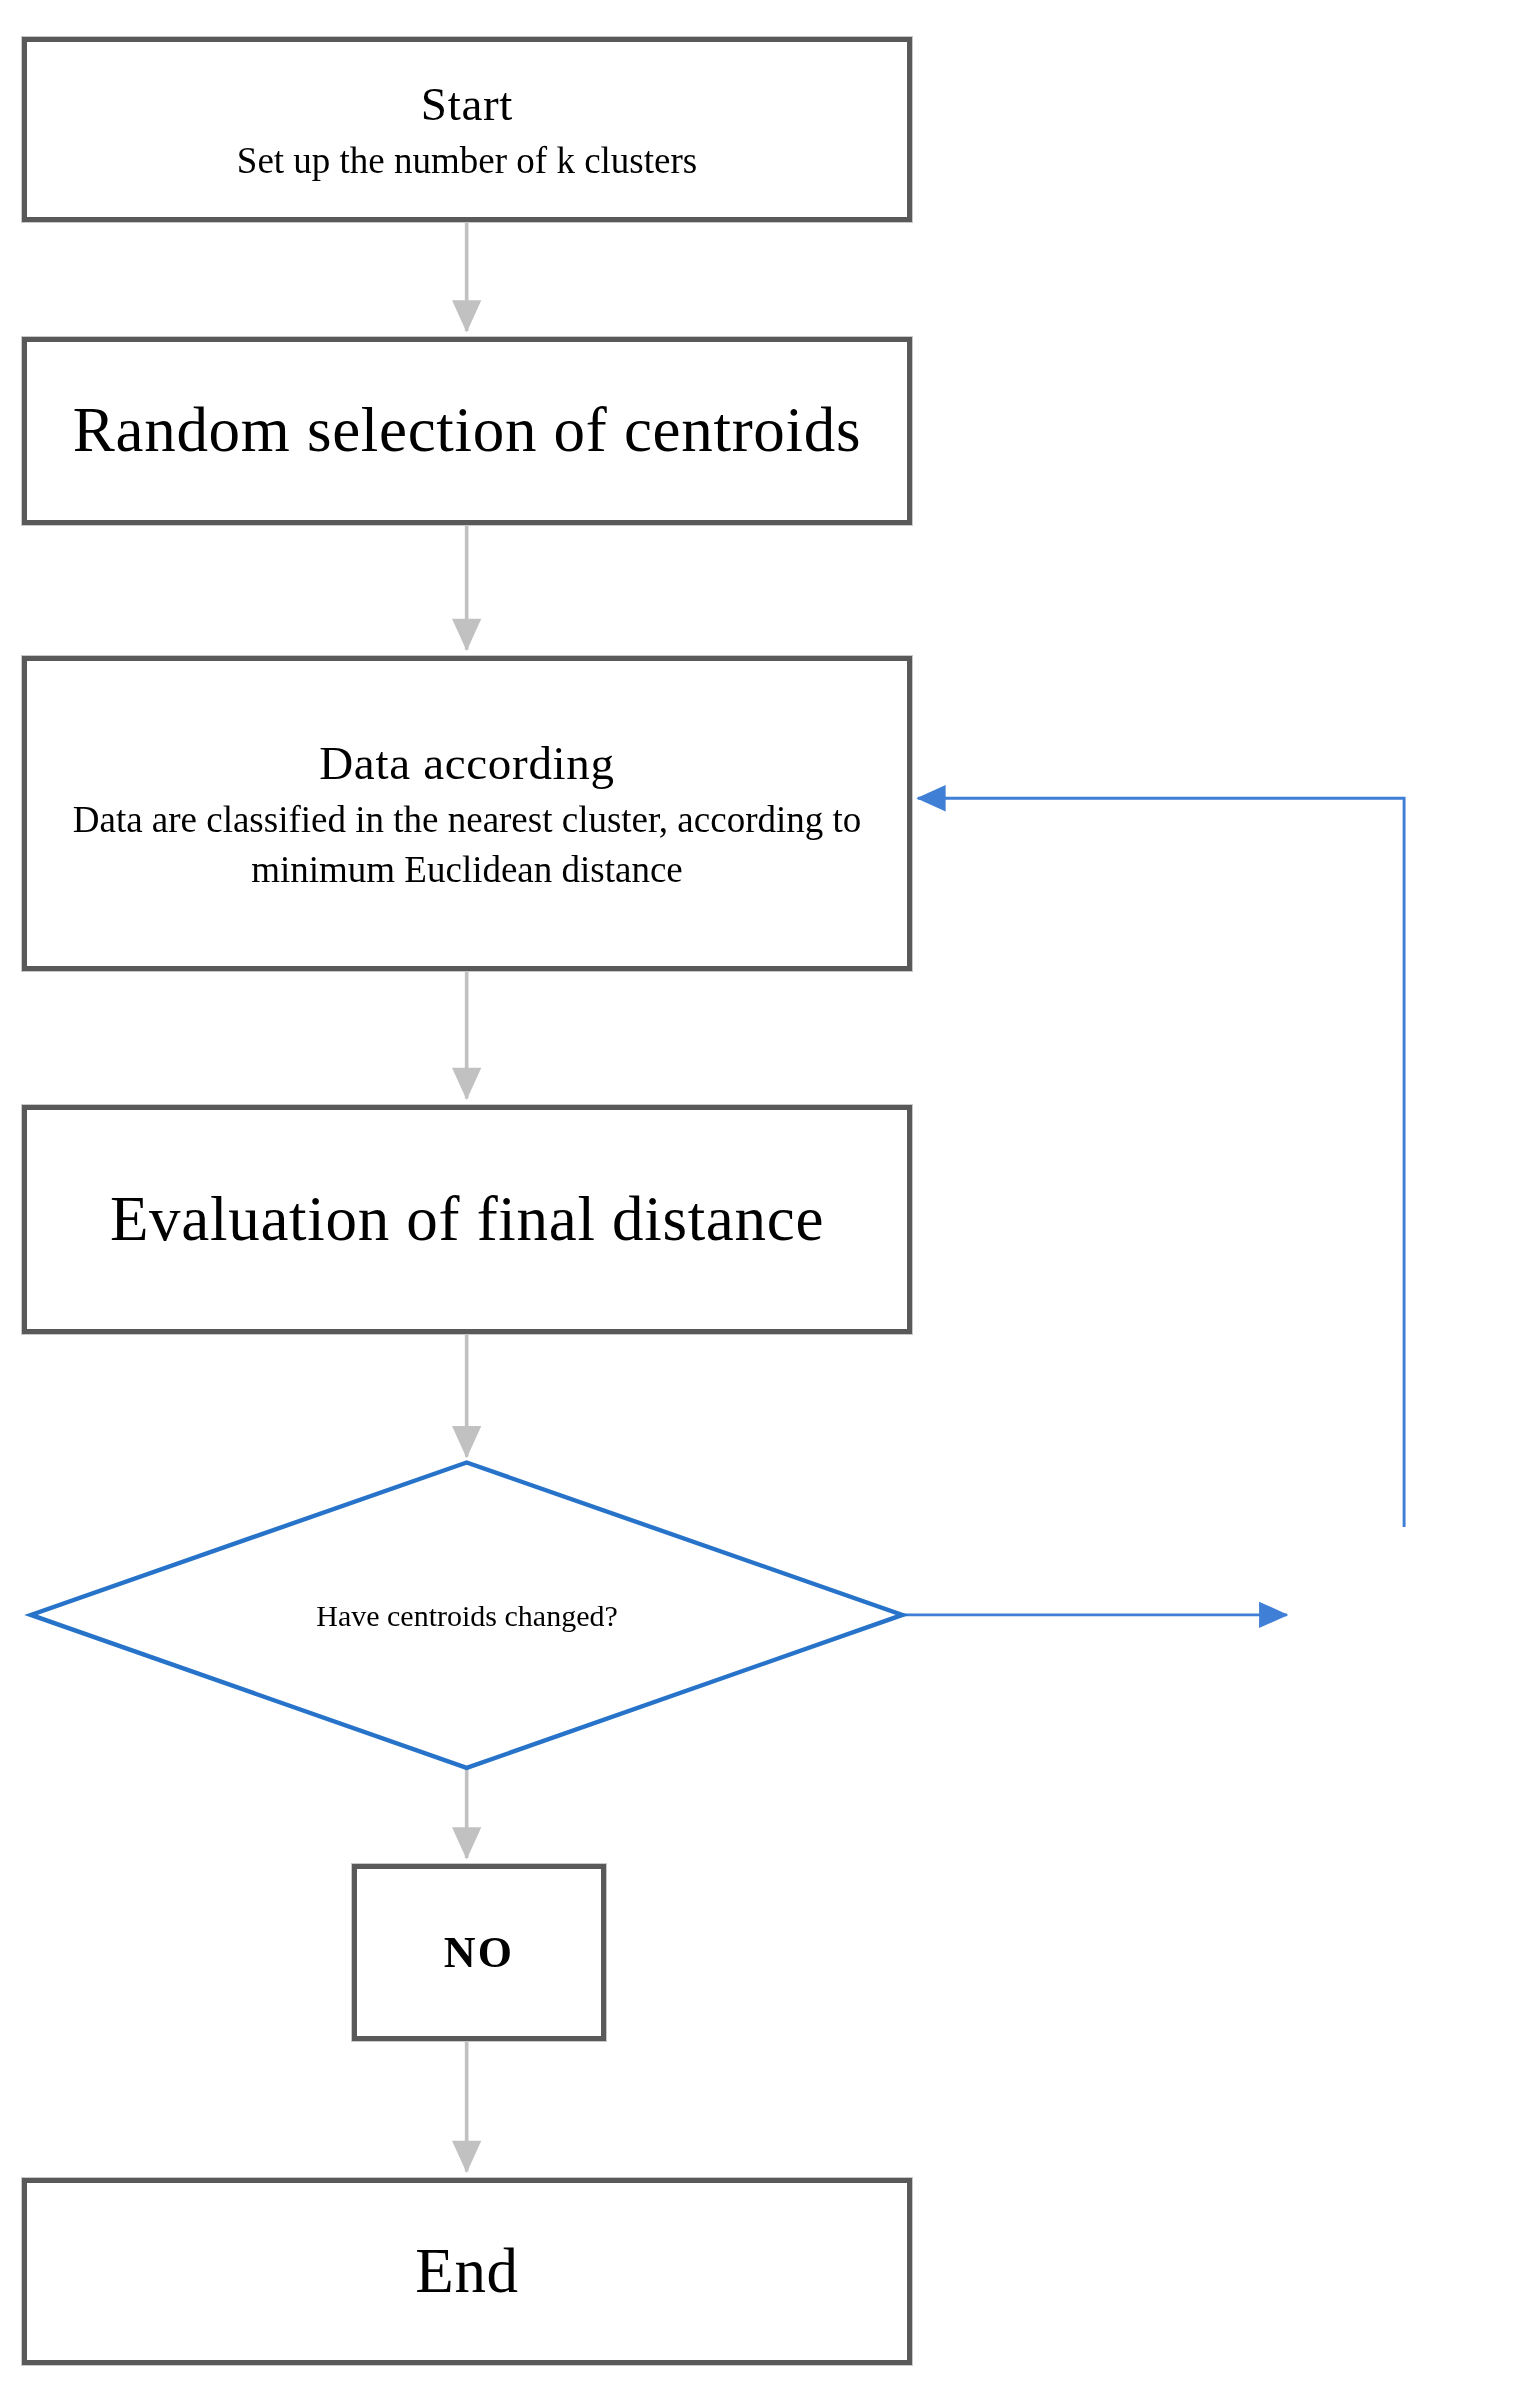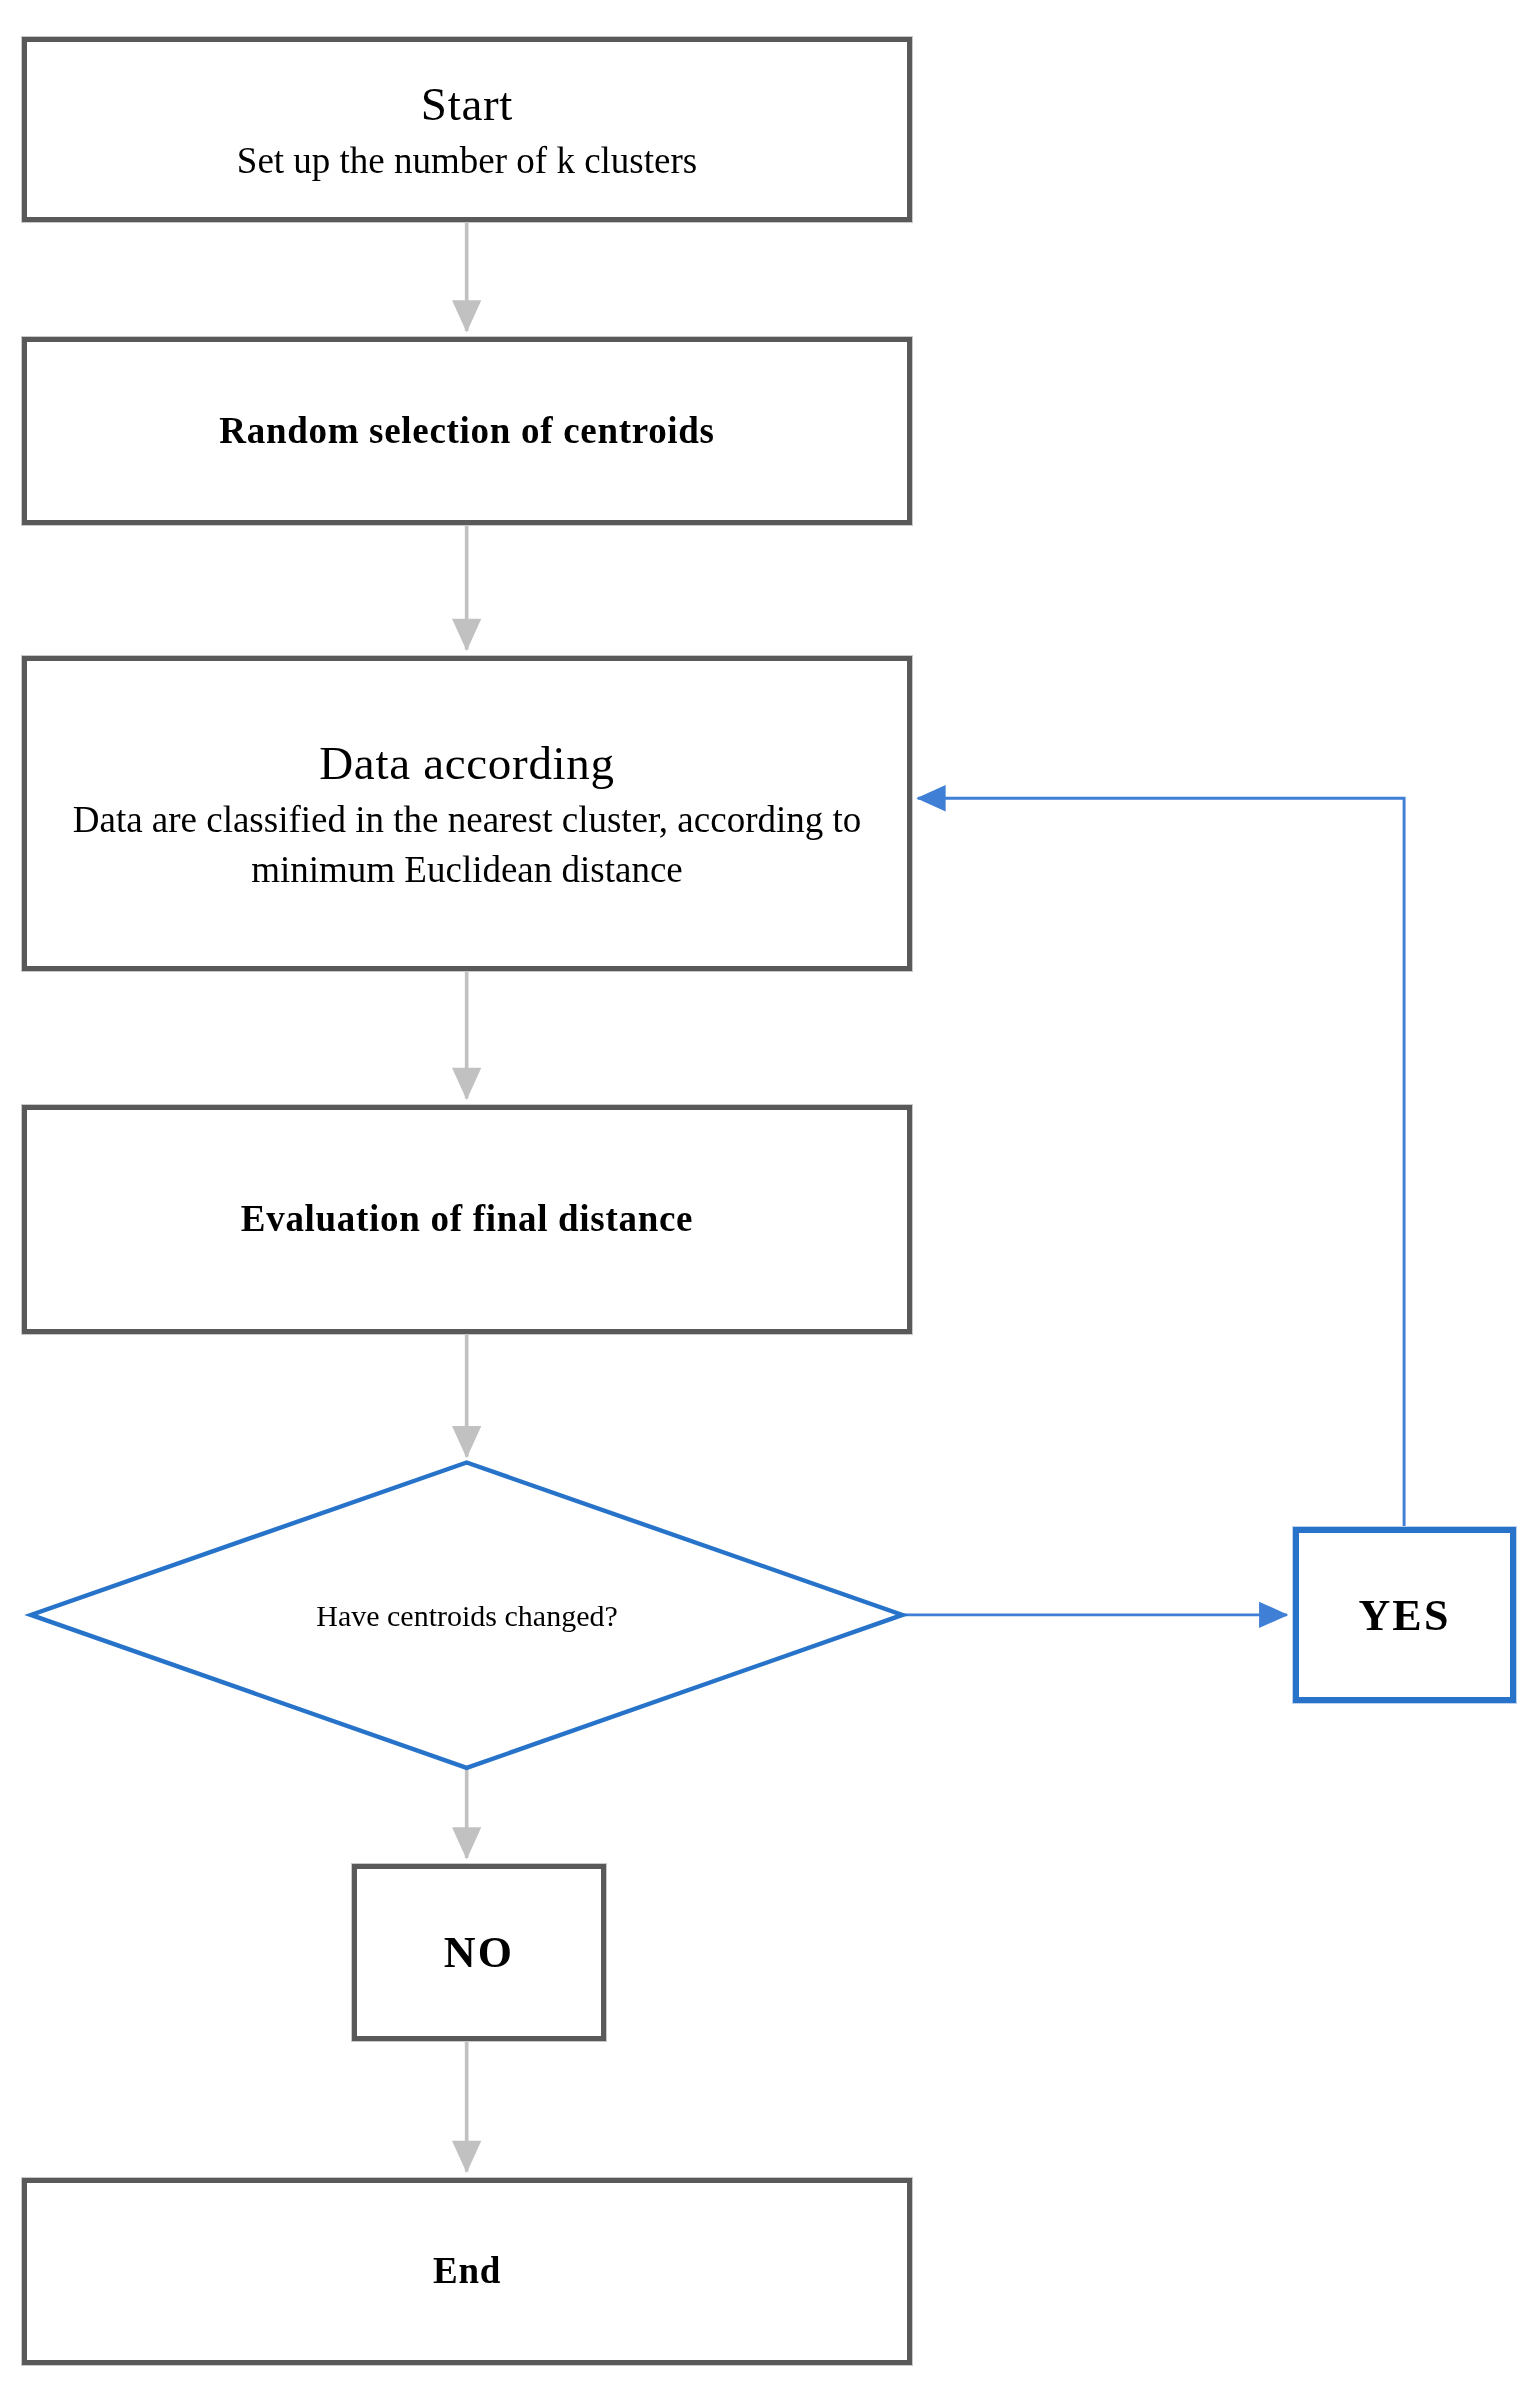"Random selection of centroids" .t-label { font-size: 37px -> 63px; font-weight: bold -> normal }
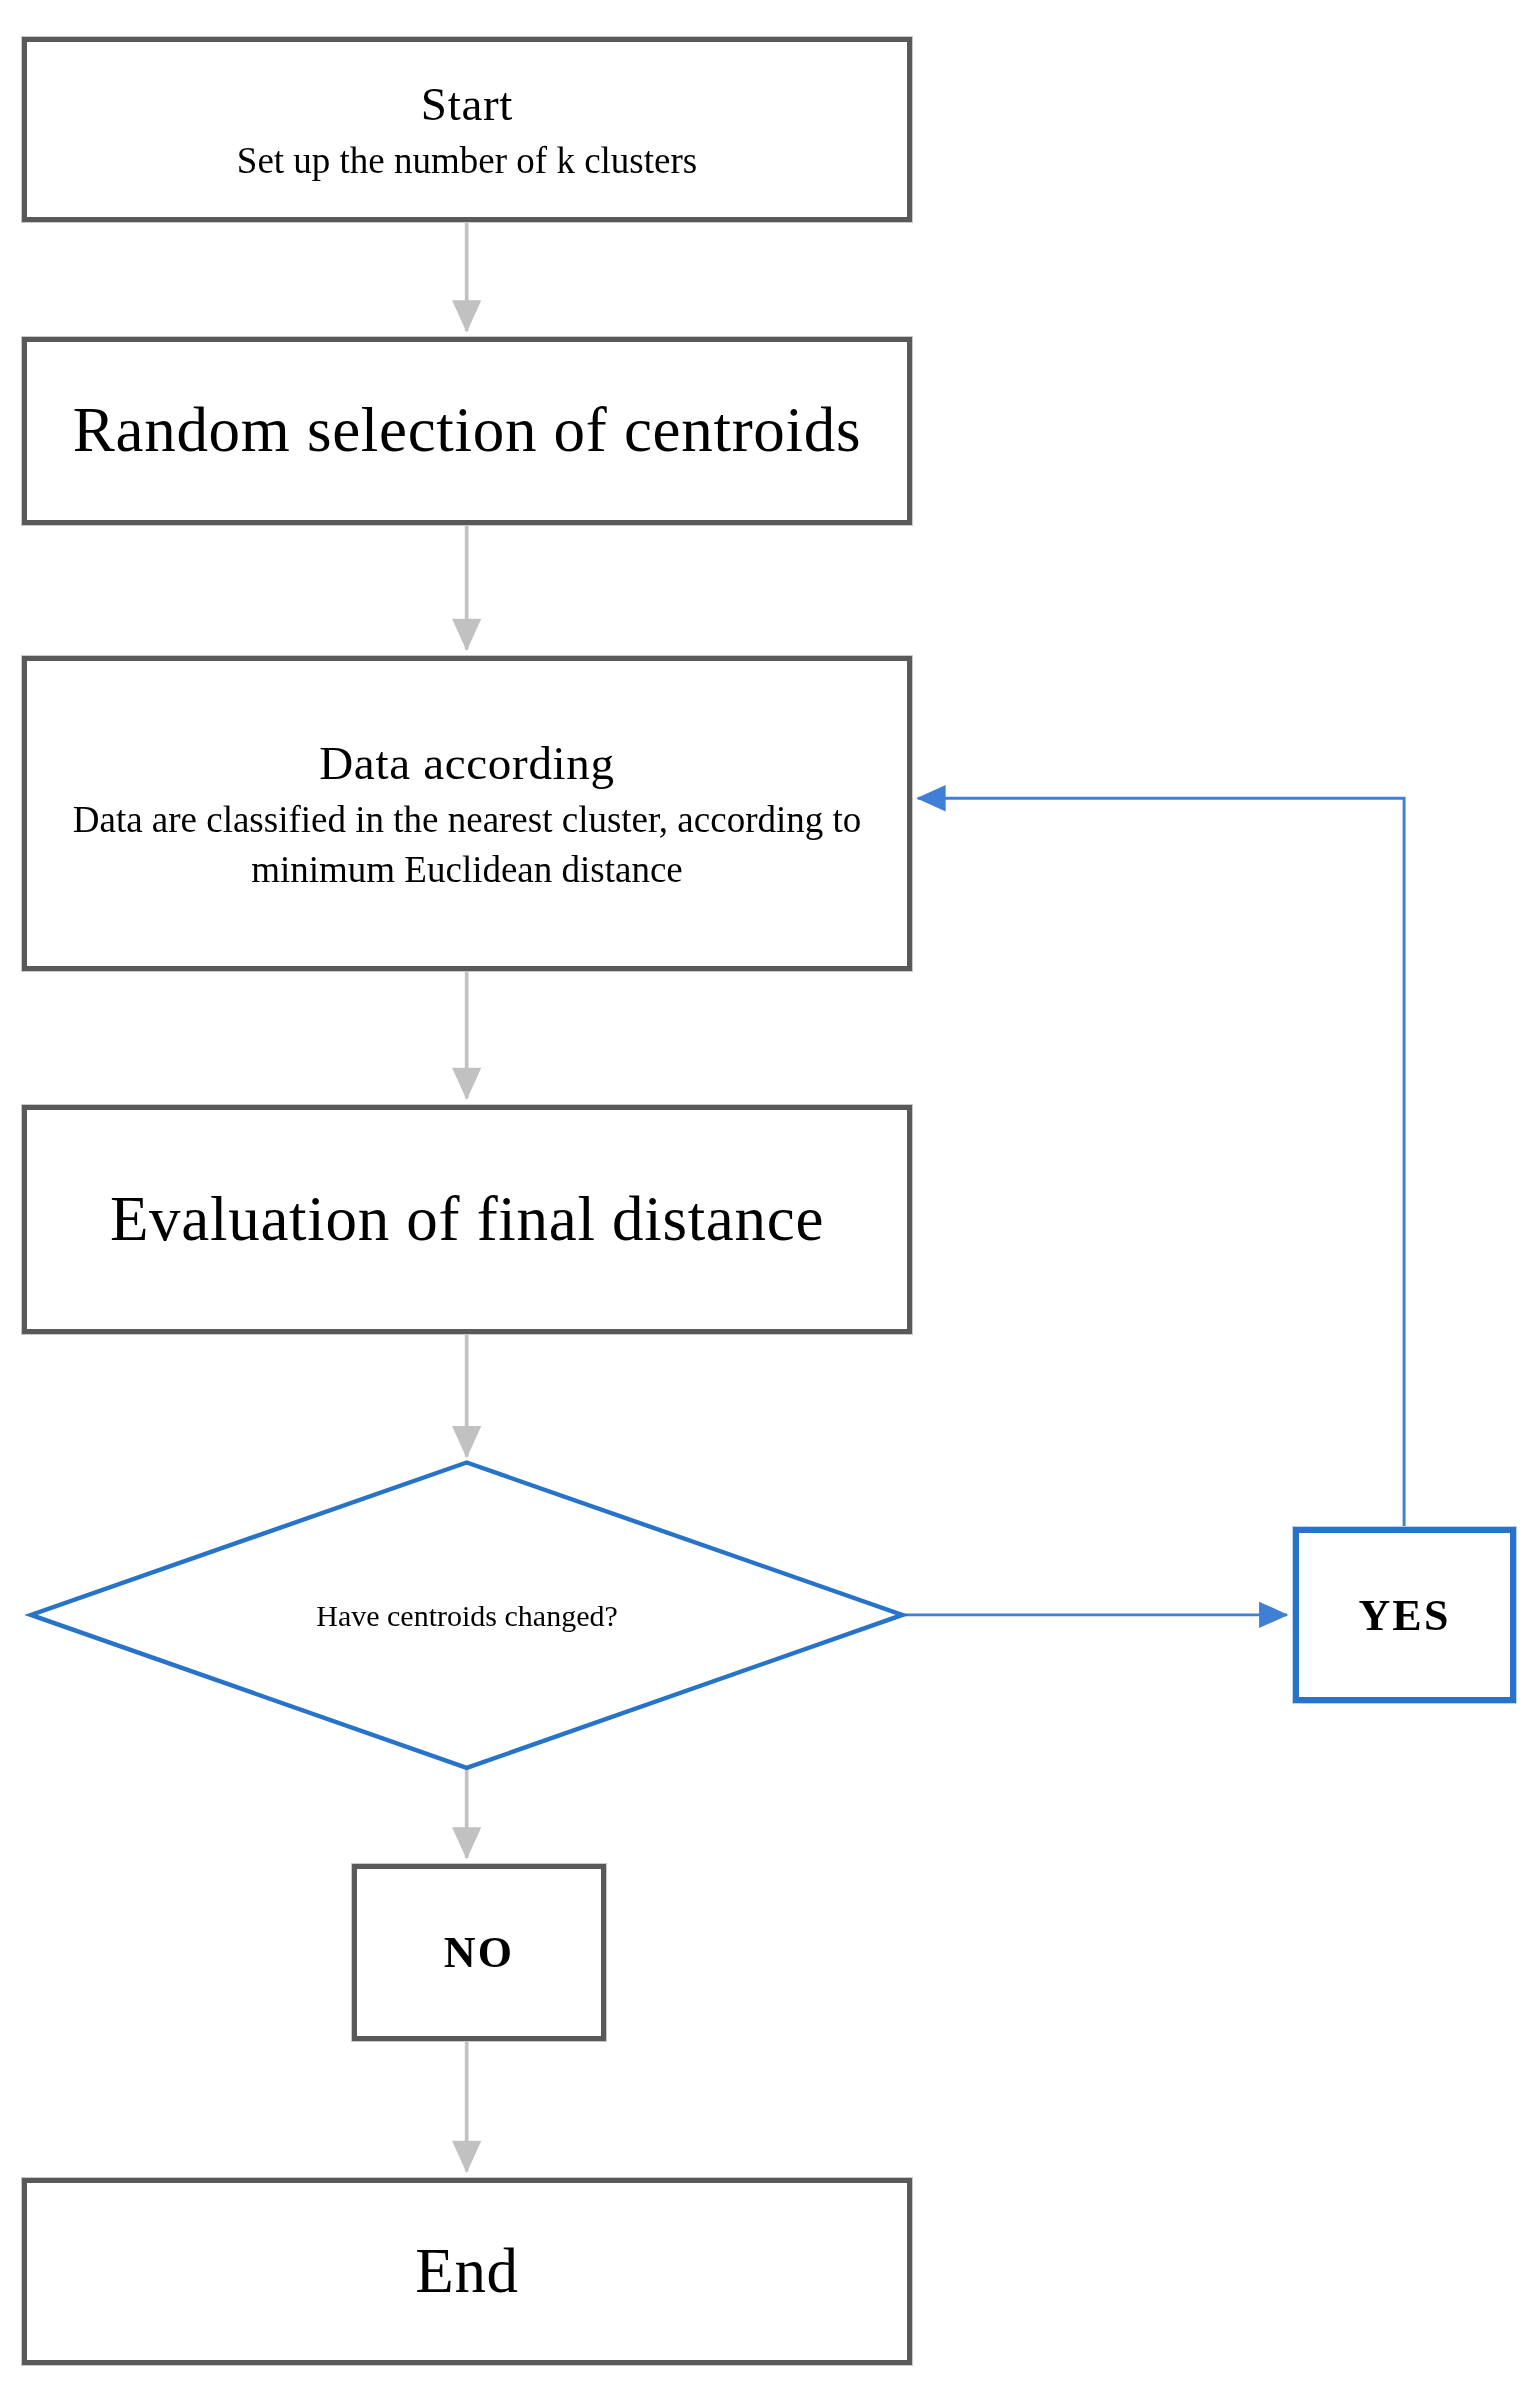"YES" div.node { html: <div> <div>YES</div> </div> -> none }
